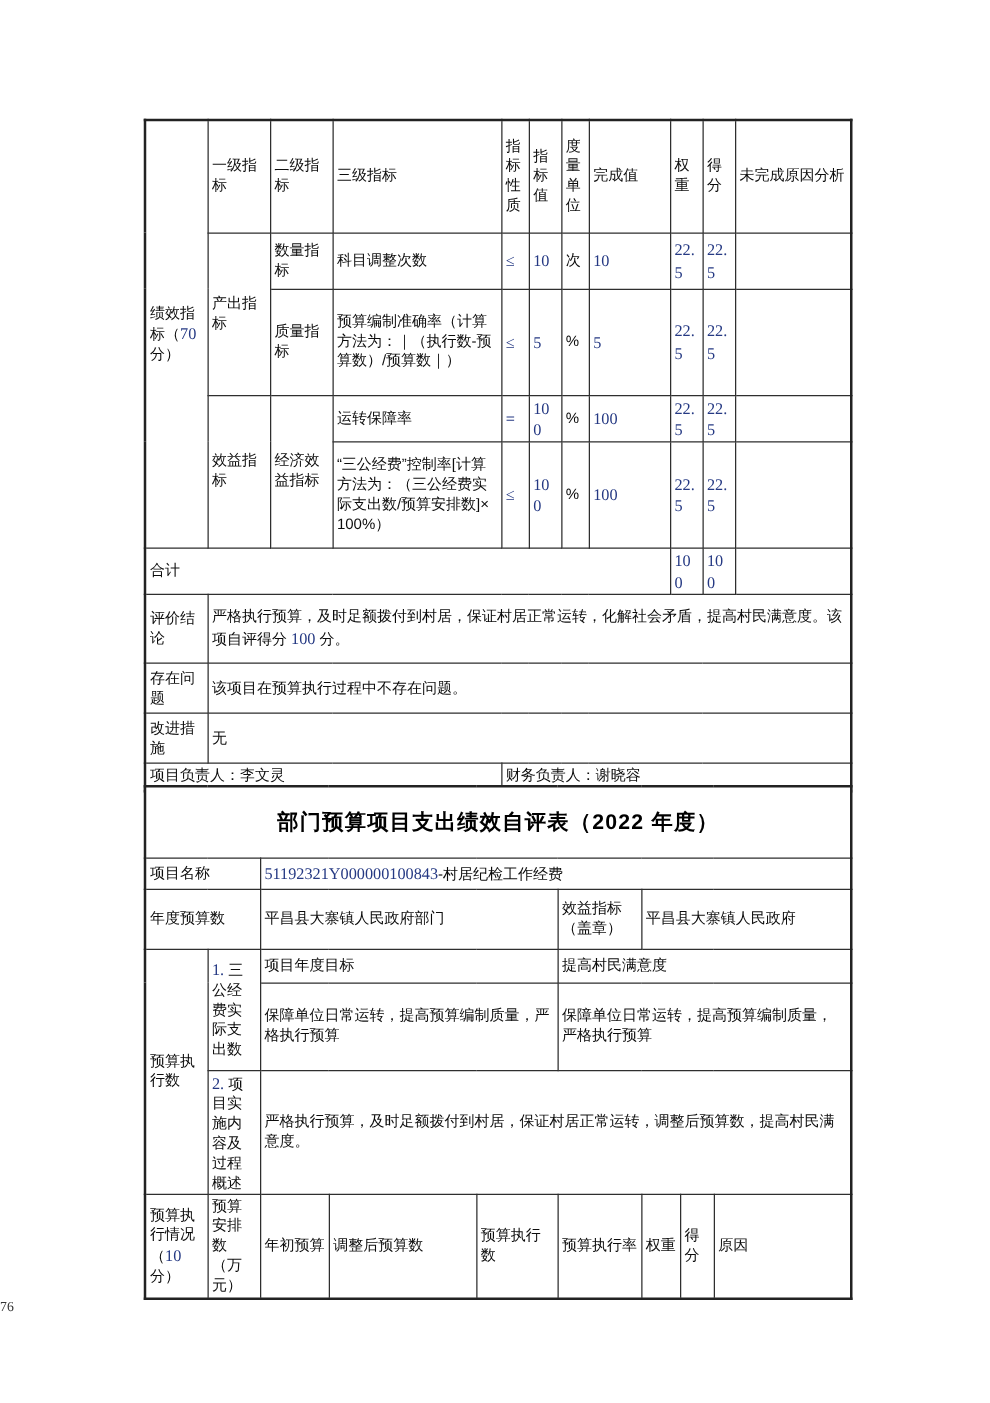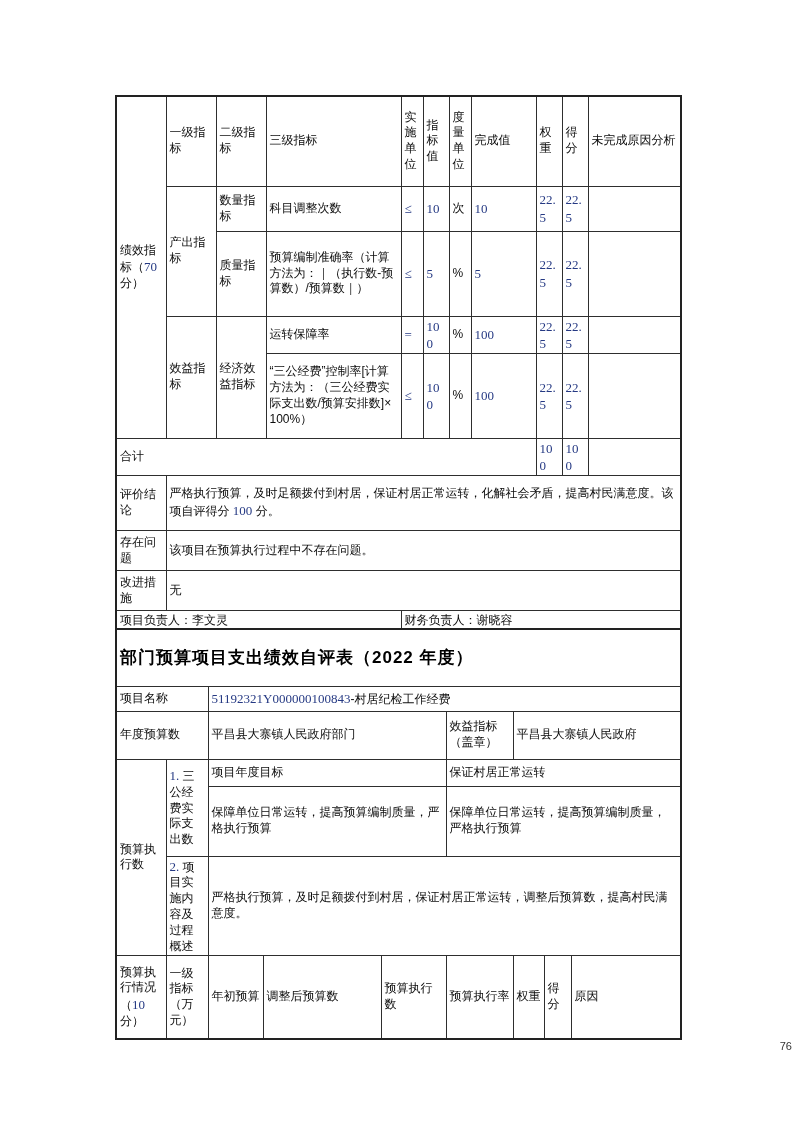"实施单位" td { text: 实施单位 -> 指标性质 }
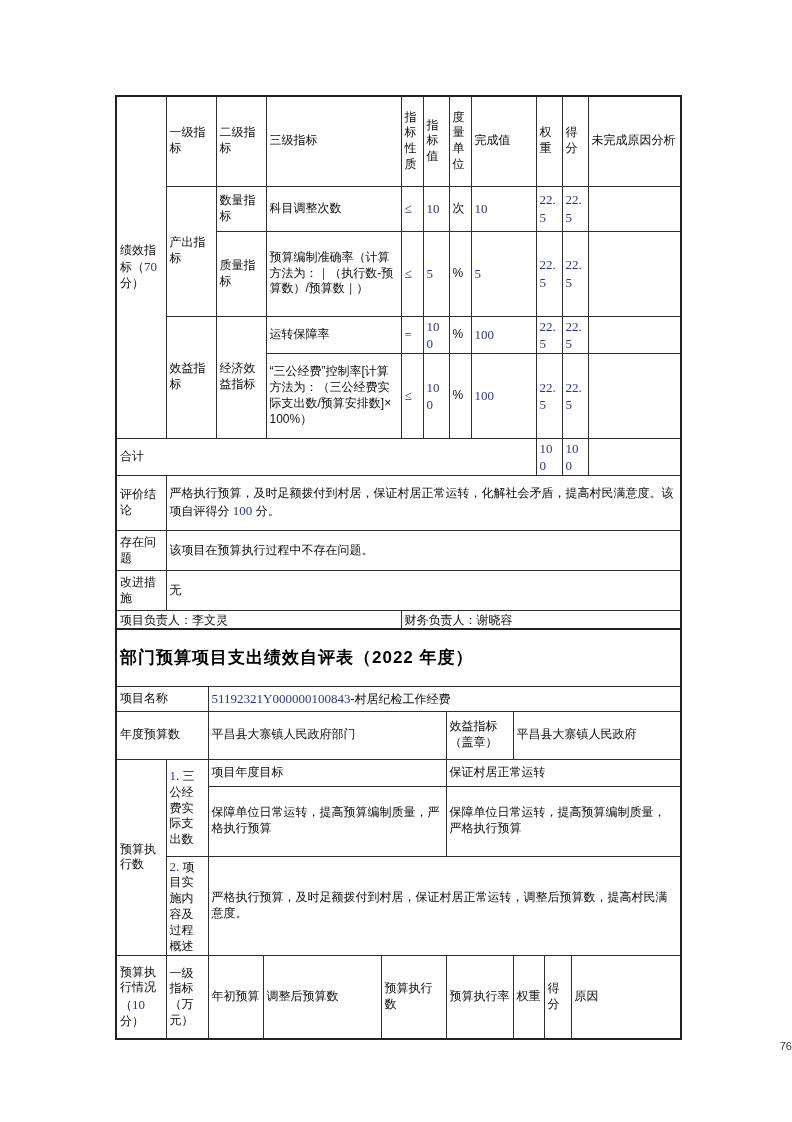"部门预算项目支出绩效自评表（2022 年度）" .title-cell { text-align: none -> center }
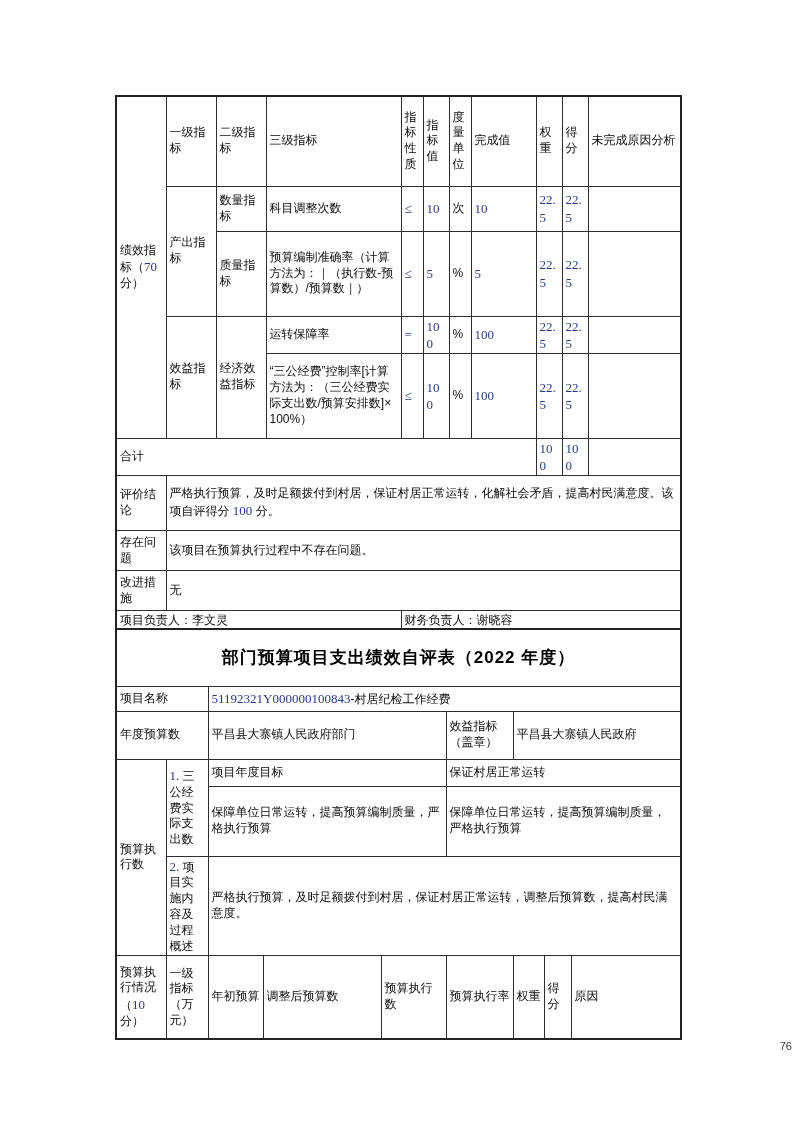"保证村居正常运转" td { text: 保证村居正常运转 -> 提高村民满意度 }
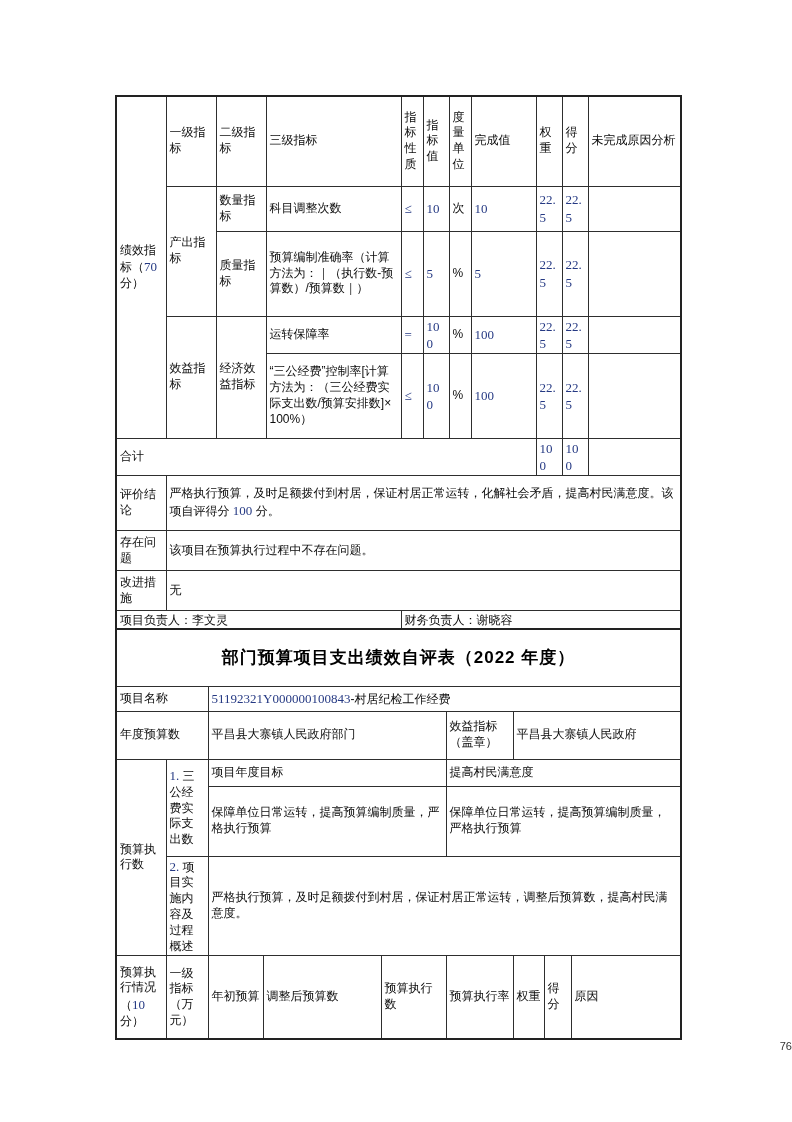"一级指标（万元）" td { text: 一级指标 -> 预算安排数 }
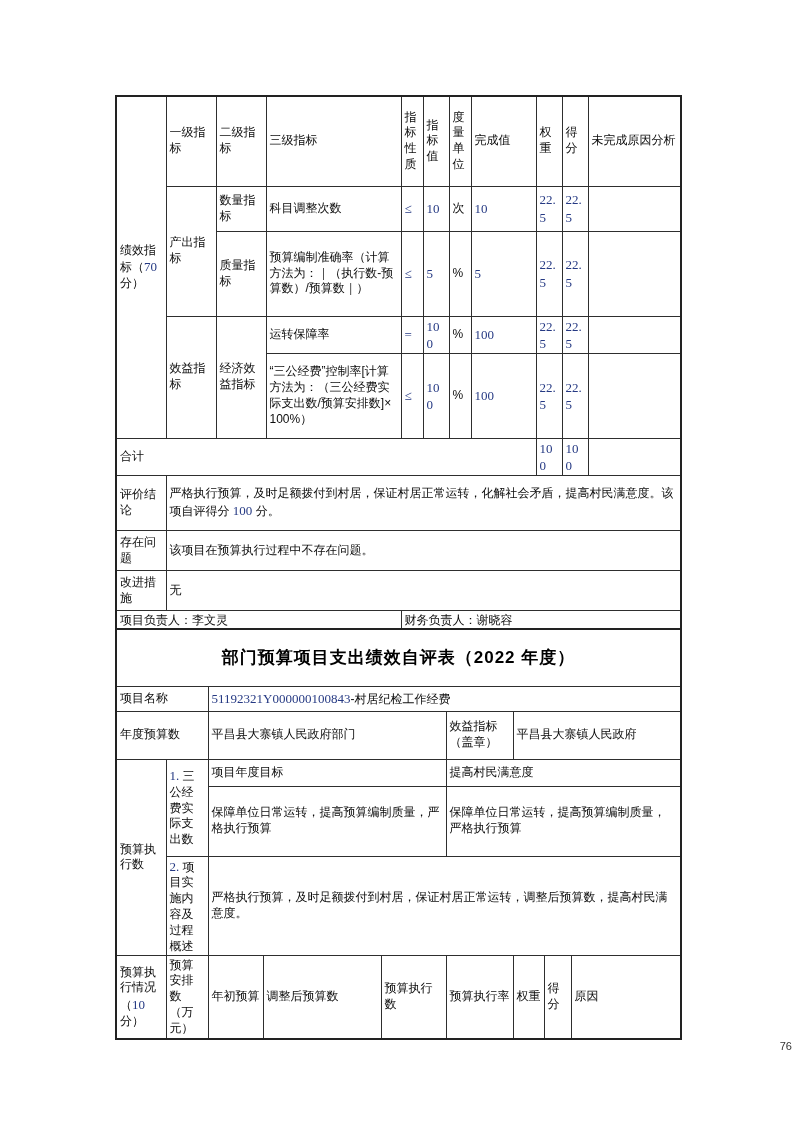"76" .page-number { font-family: Liberation Sans, sans-serif -> Liberation Serif, serif; text-align: right -> left }
